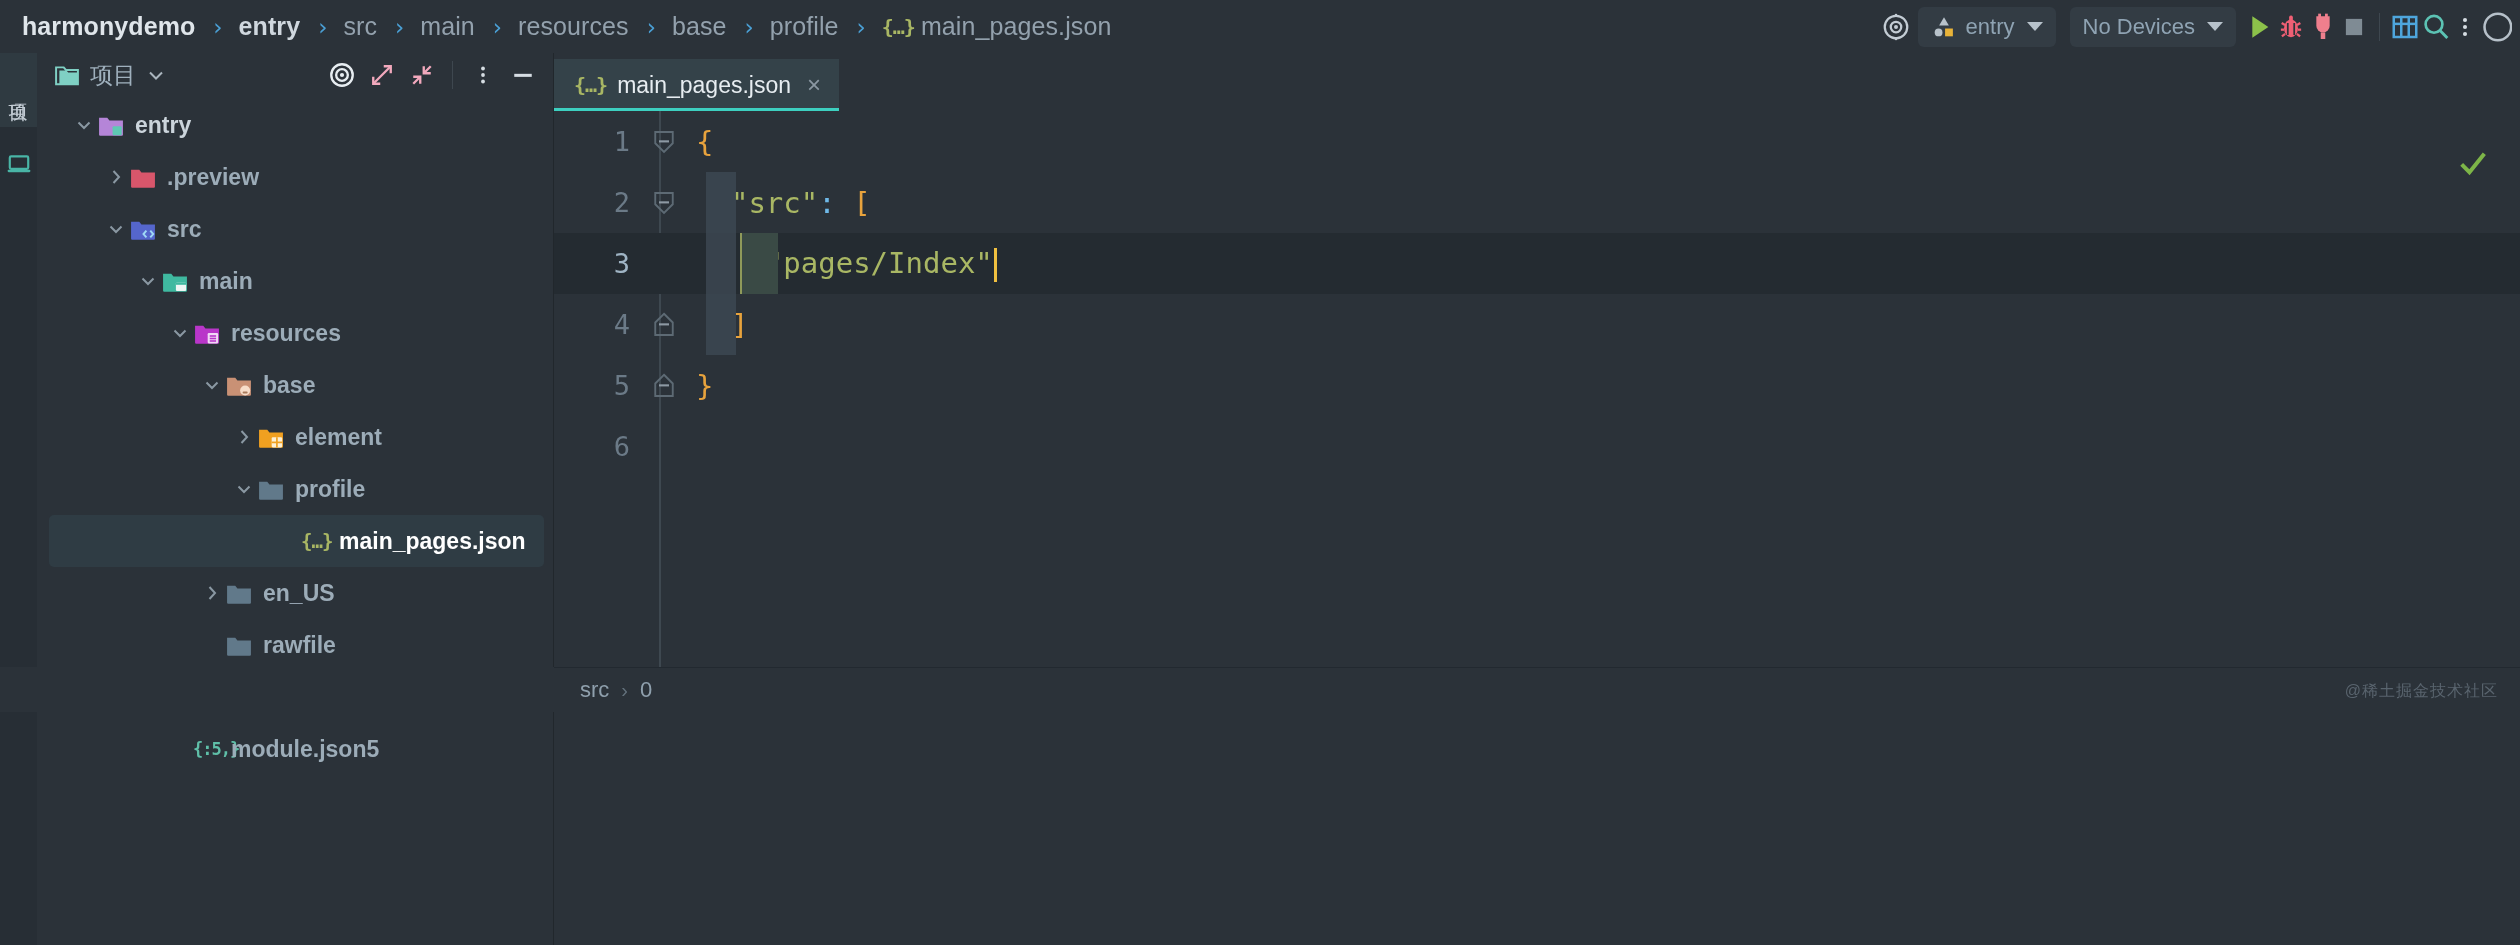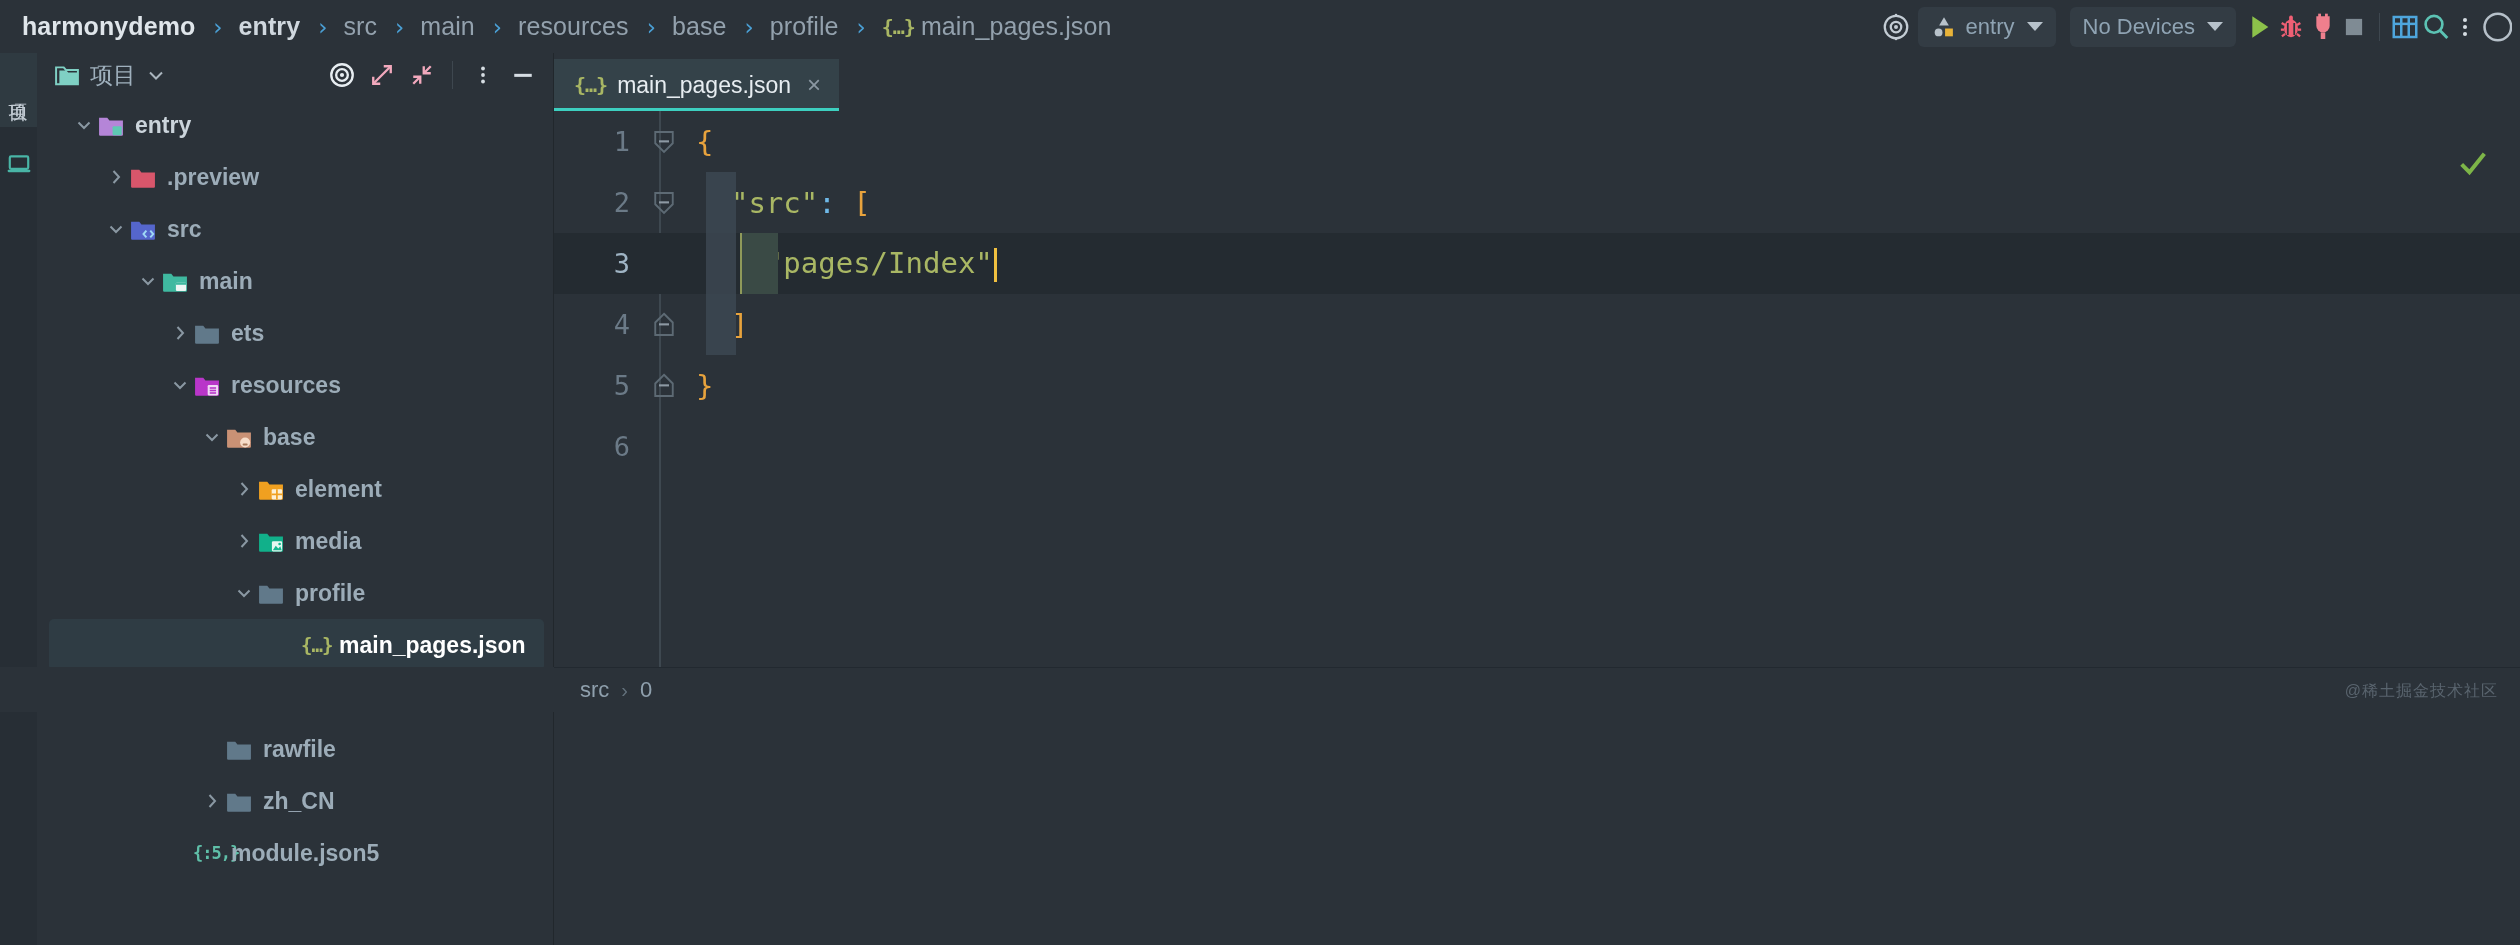"ets" div.trow { html: <div> <span></span> <span> <svg> <polyline></polyline> </svg> </span> <span> <svg> <path></path> </svg> </span> <span>ets</span> </div> -> none }
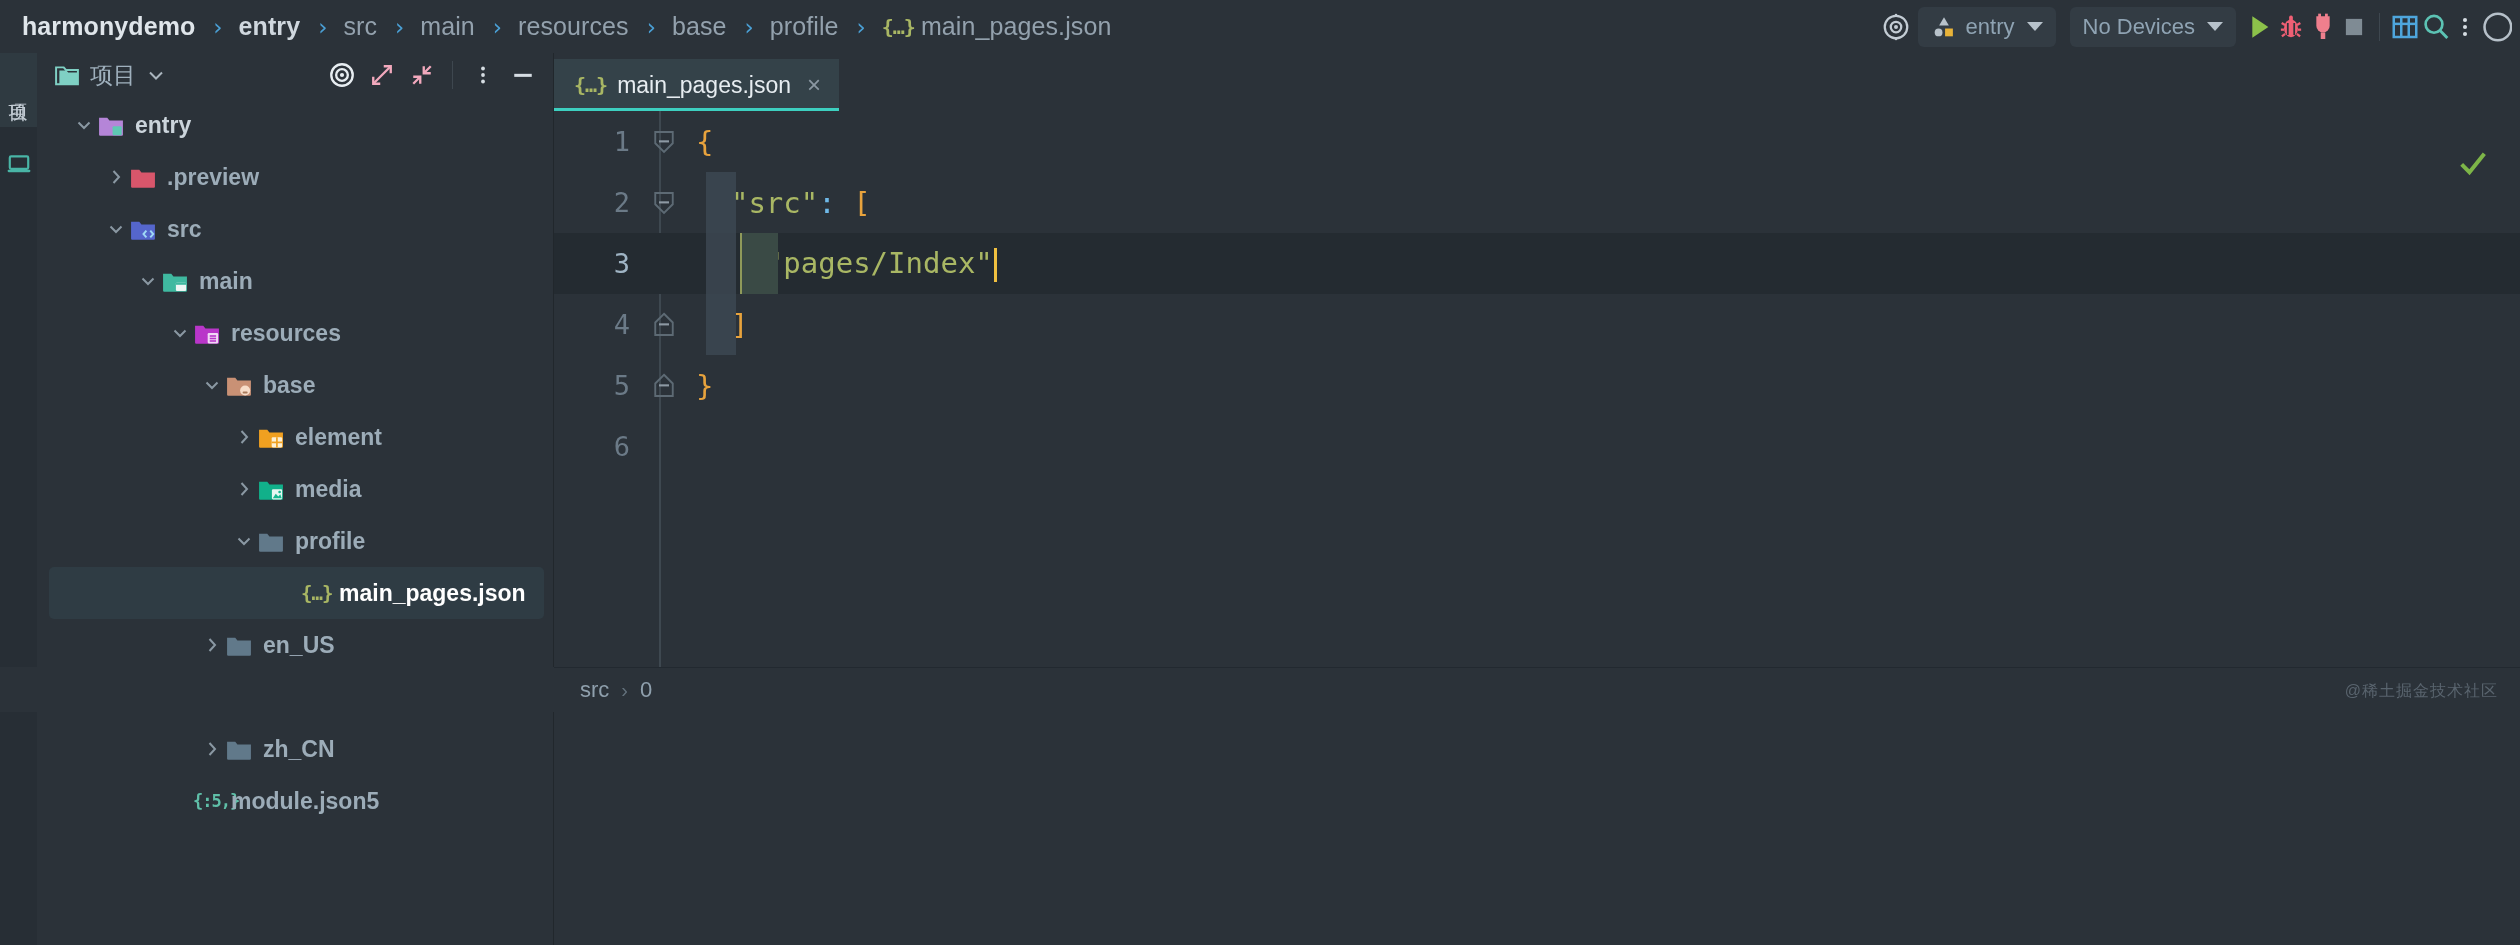"media" div.trow { html: <div> <span></span> <span> <svg> <polyline></polyline> </svg> </span> <span> <svg> <path></path> <g> <rect></rect> <polyline></polyline> <circle></circle> </g> </svg> </span> <span>media</span> </div> -> none }
